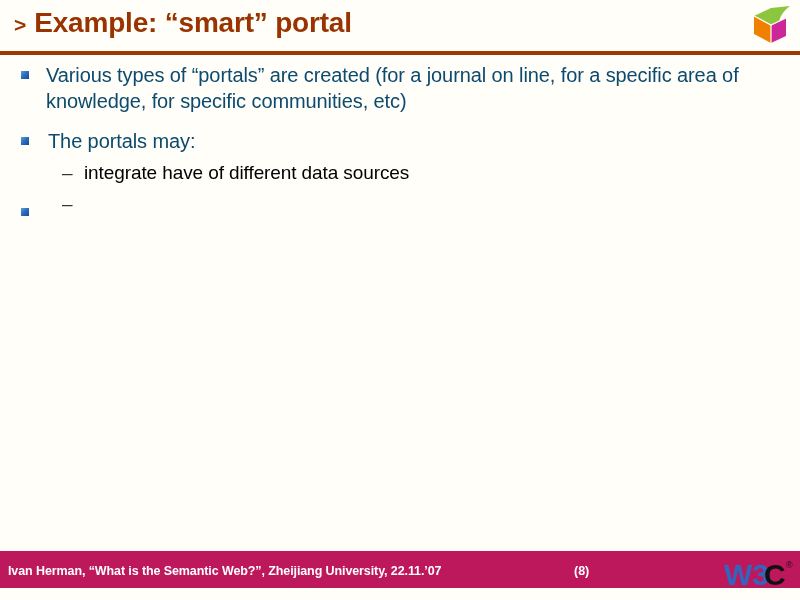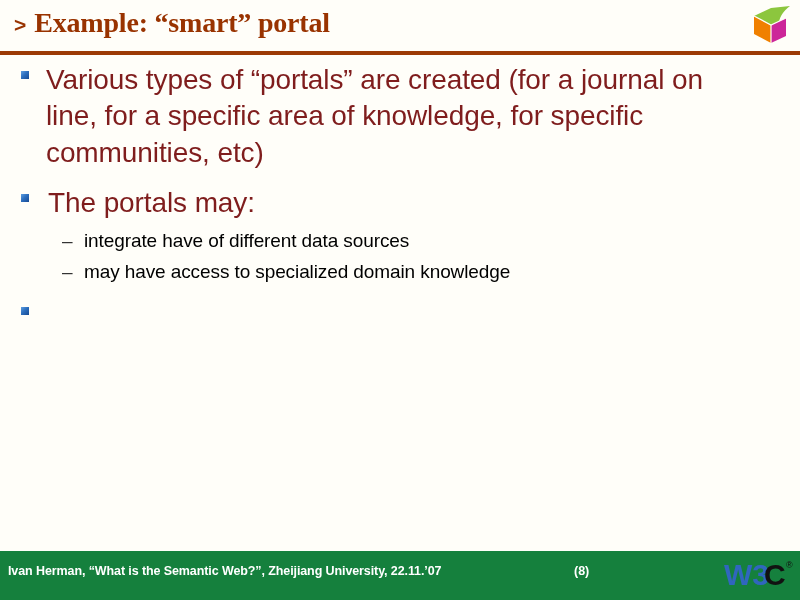"Example: “smart” portal" .title-text { font-family: Liberation Serif, serif -> none }
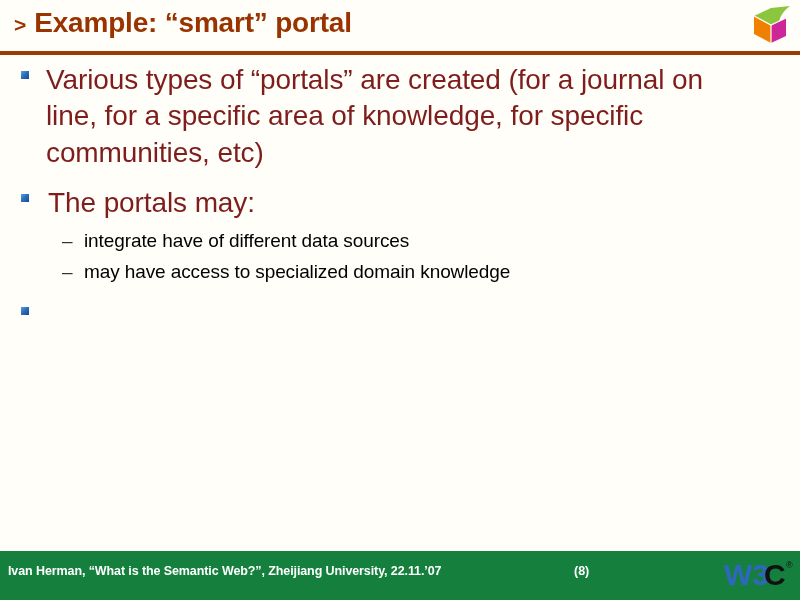"Various types of “portals” are" .bullet-l1 { color: #7f1d1d -> #0c4a6e; font-size: 28px -> 20px }
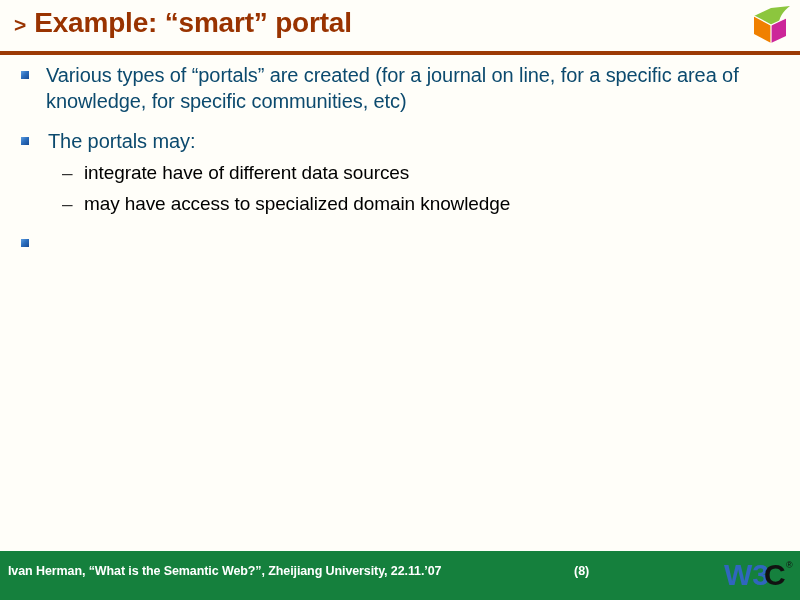"may have access to specialized" span { html: <span>may have access to specialized domain knowledge</span> -> none }
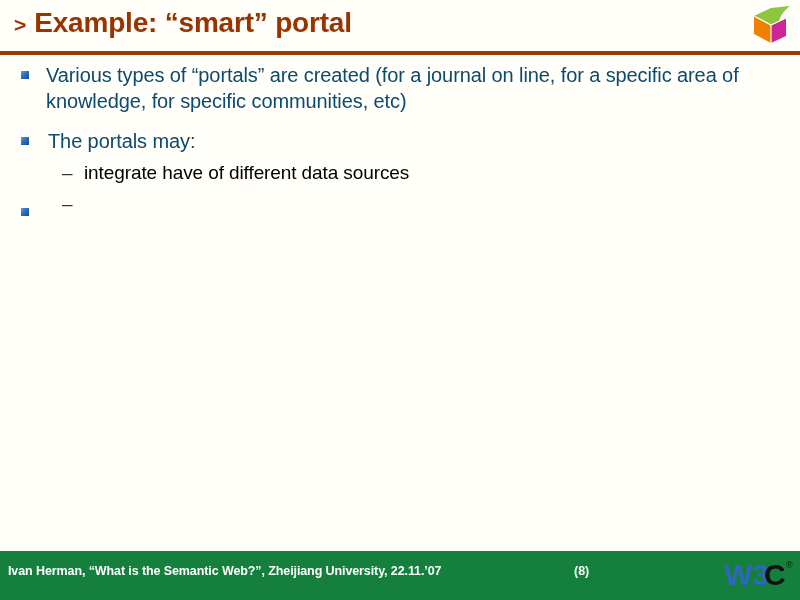"Ivan Herman, “What is the" .footer { background: #15803d -> #be185d; height: 49px -> 37px }
